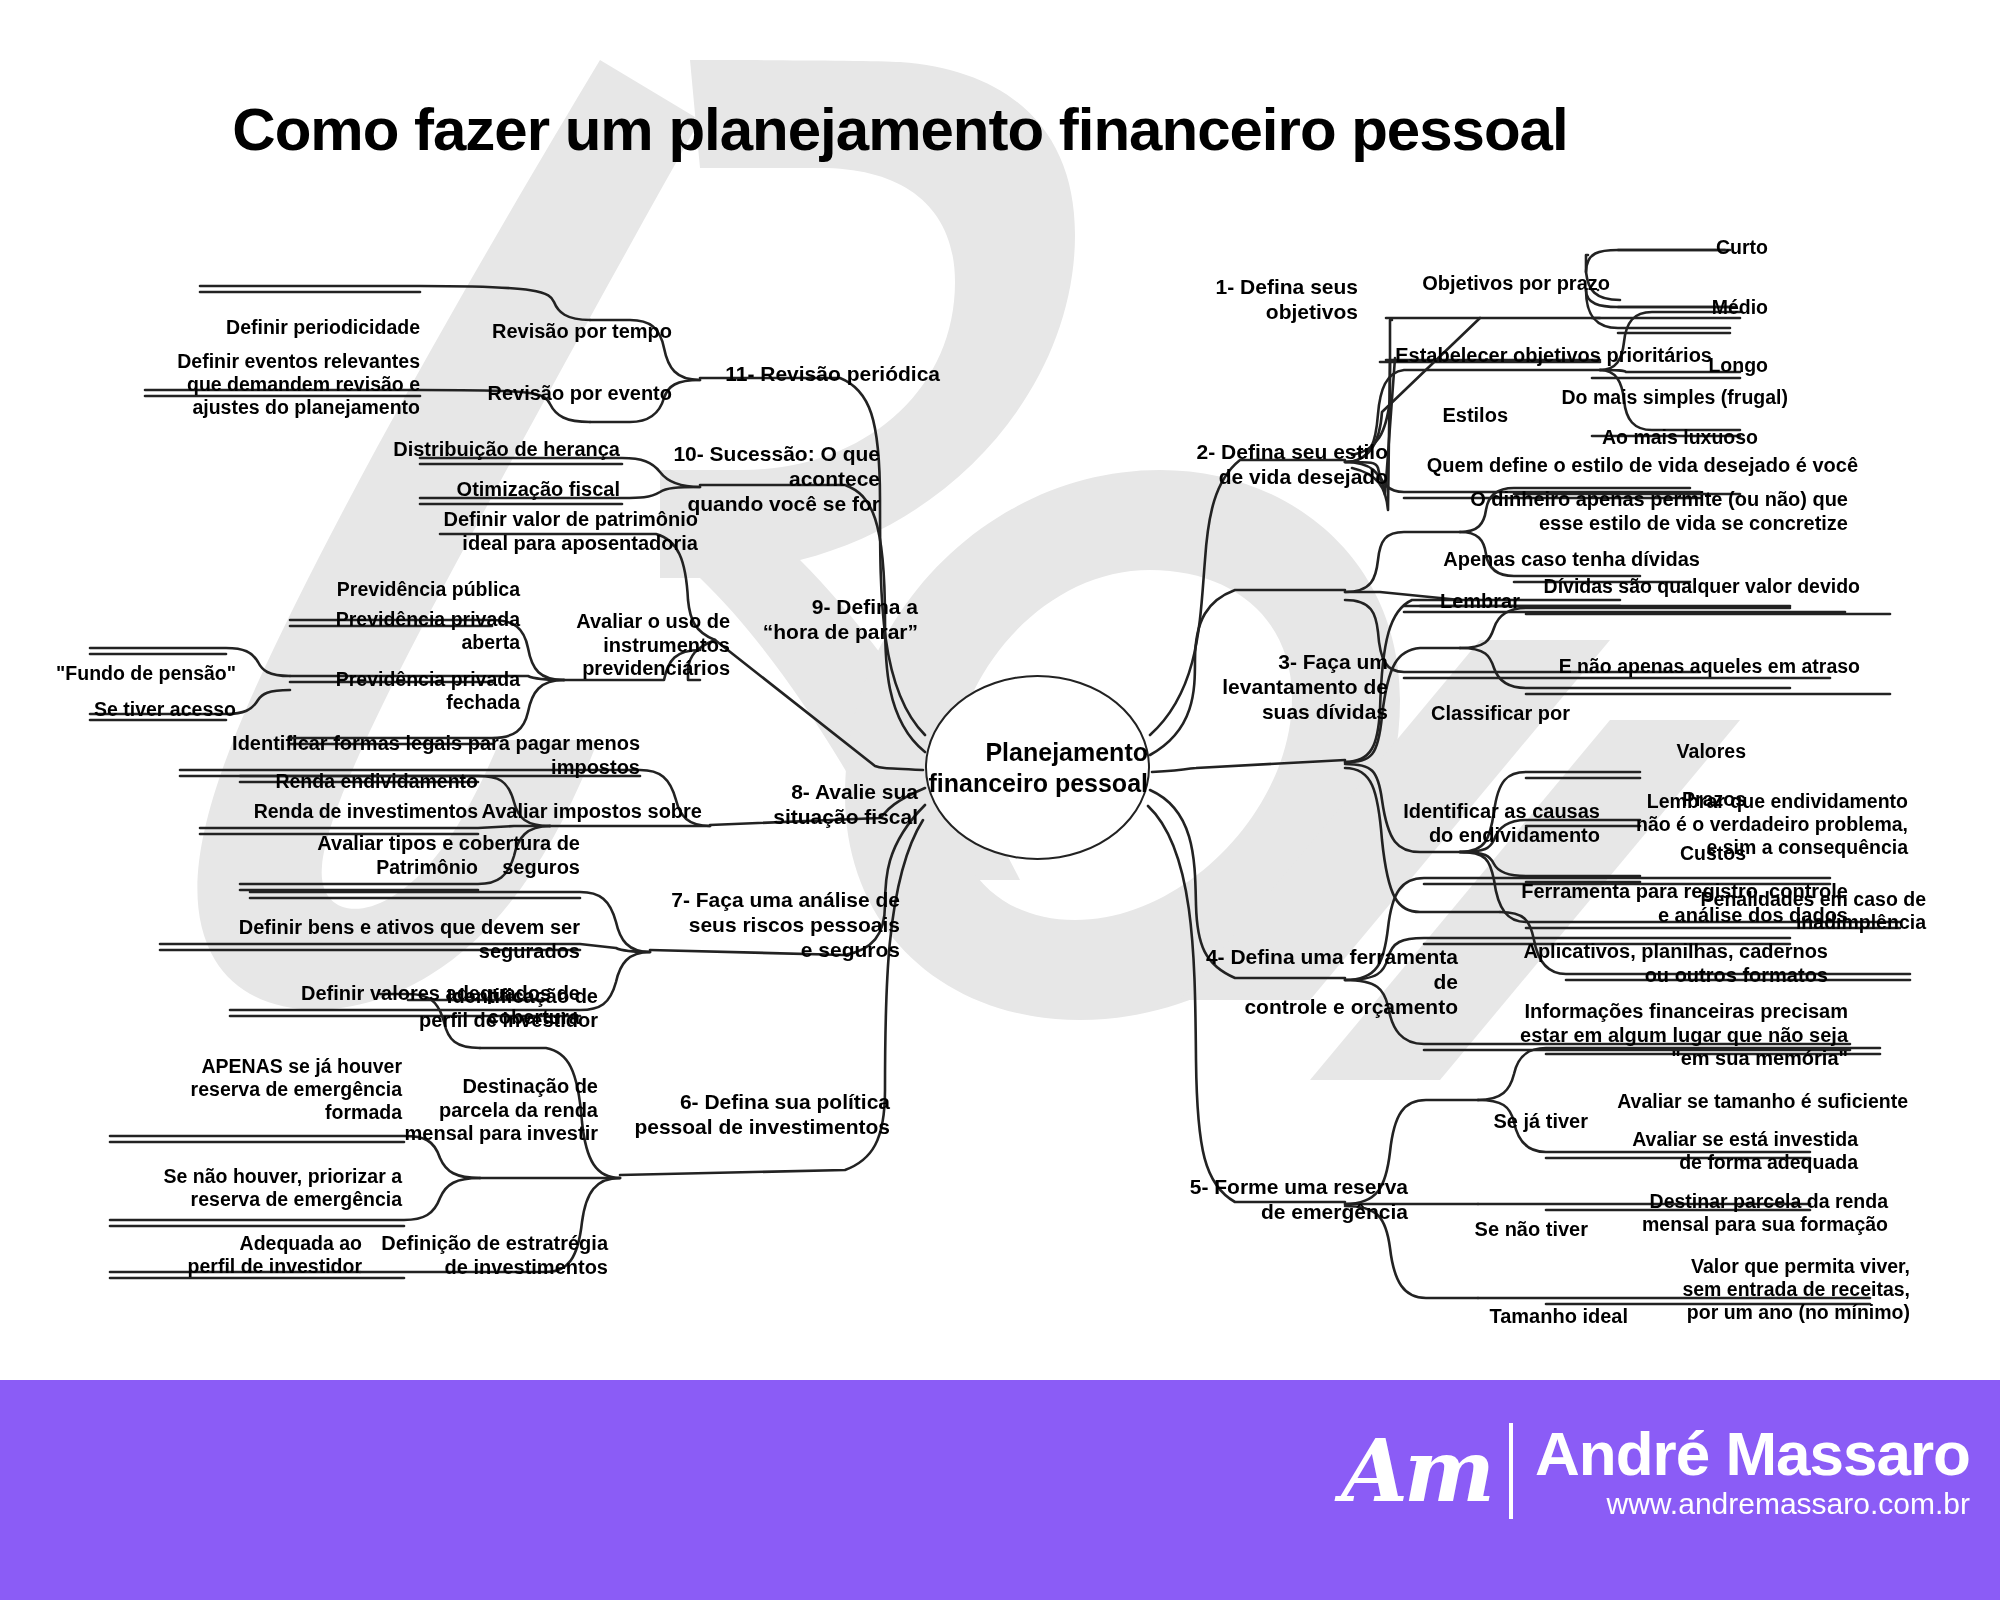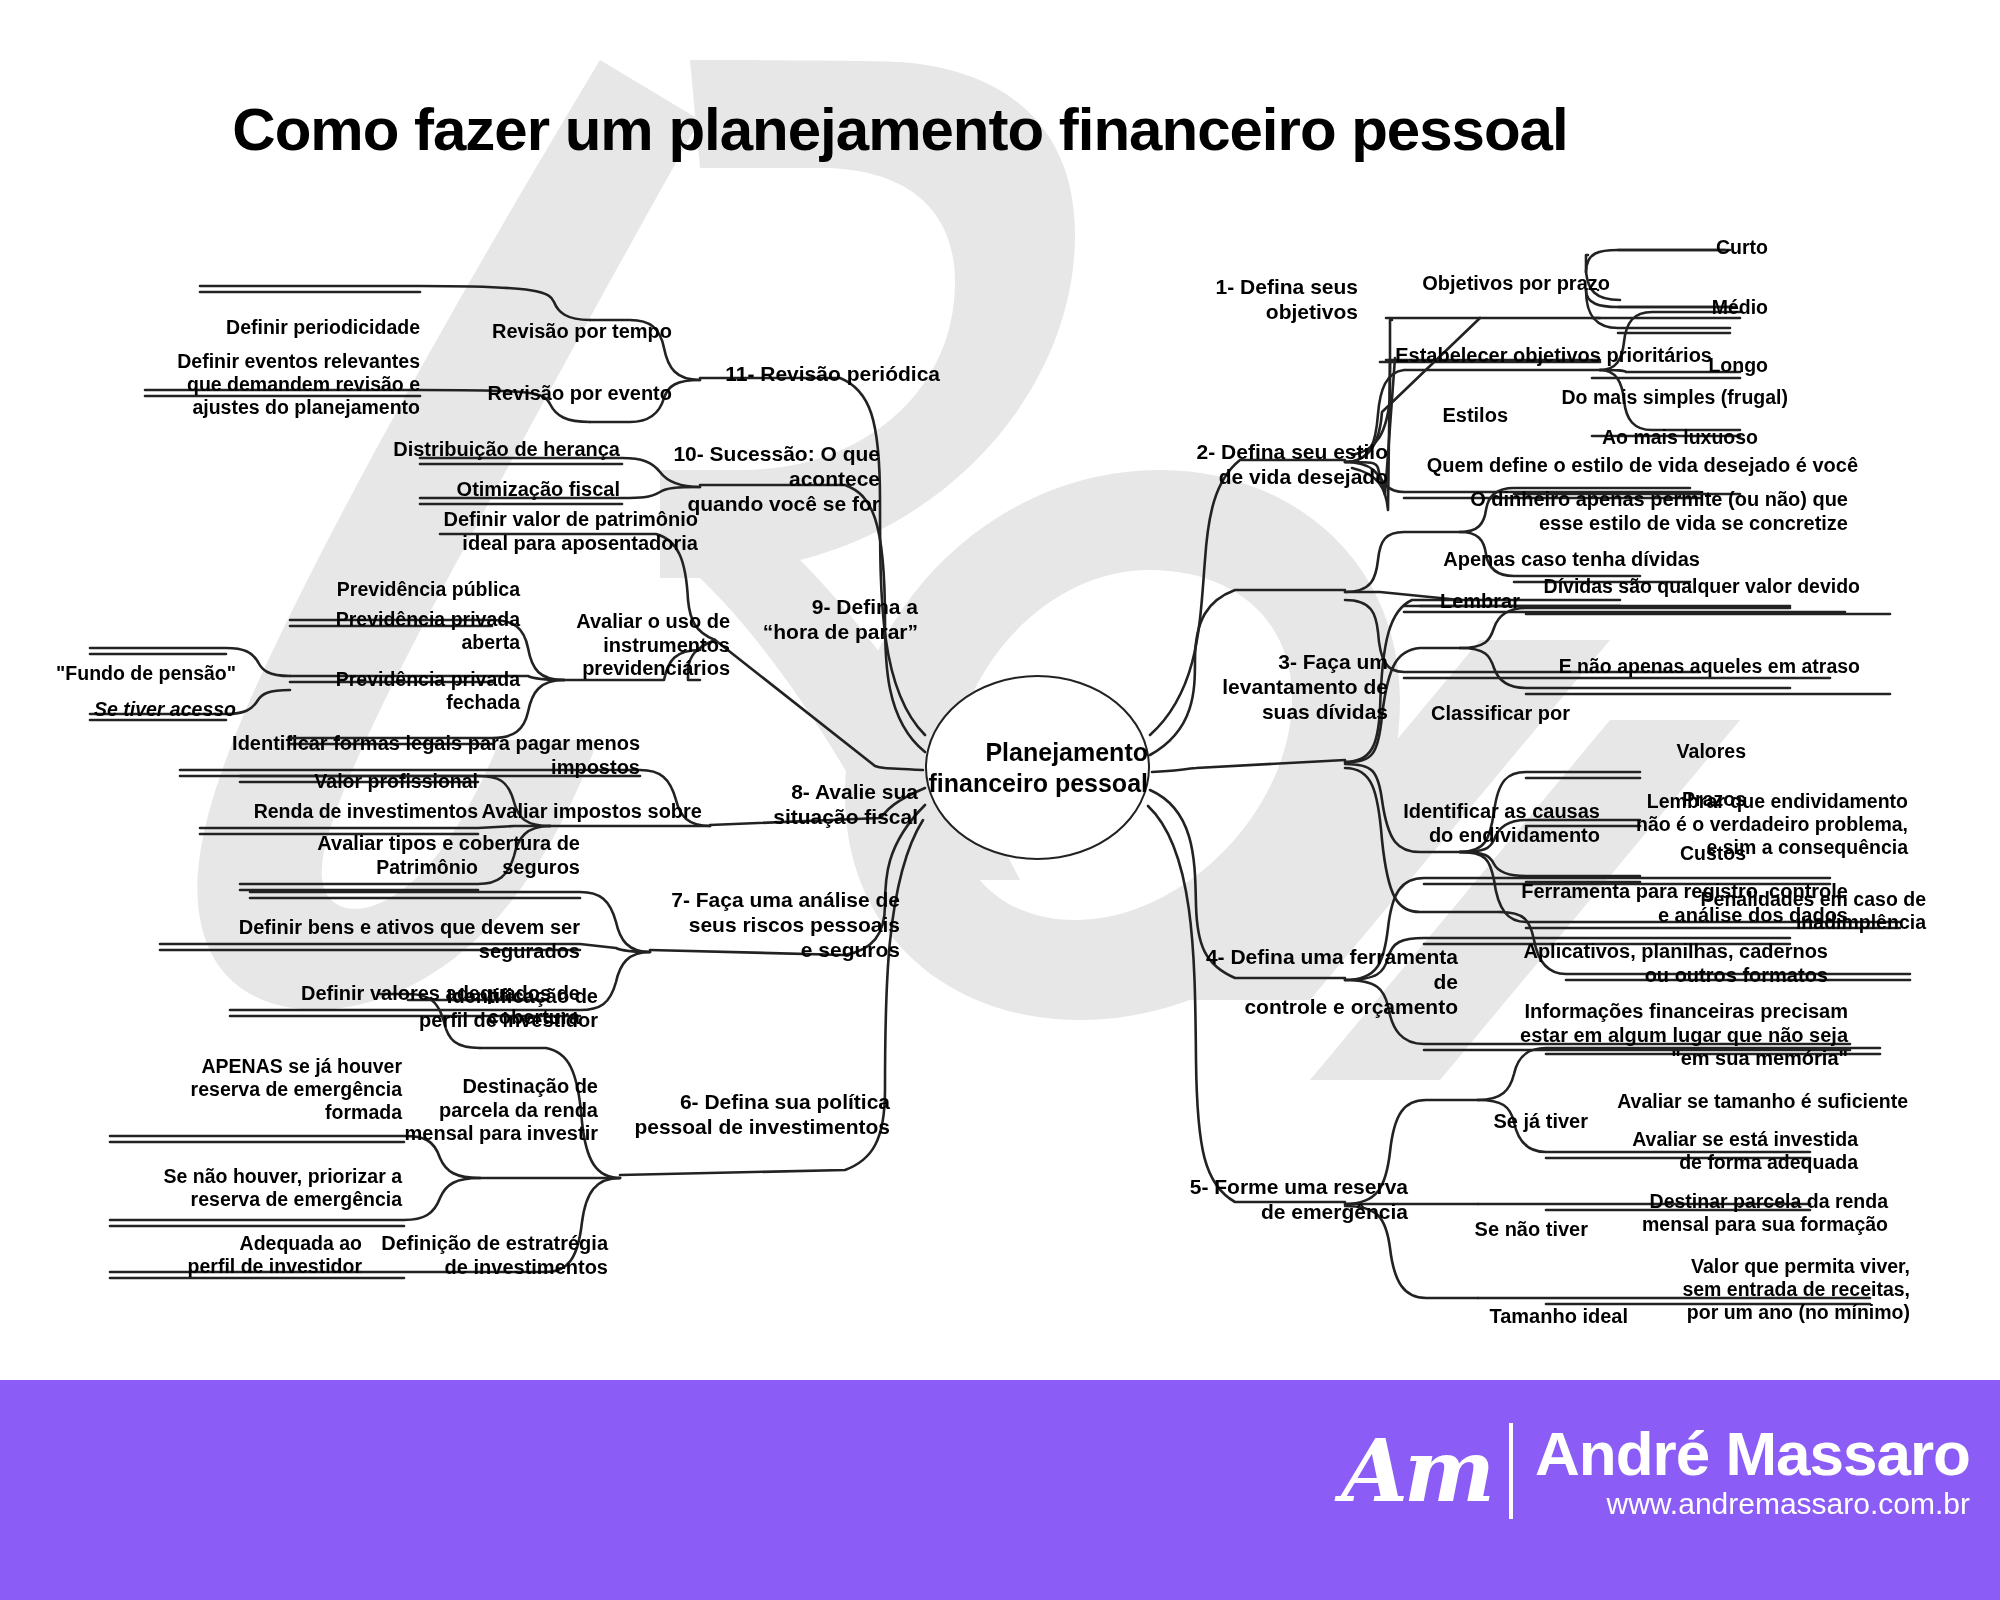"Se tiver acesso" div.node { font-style: italic -> none }
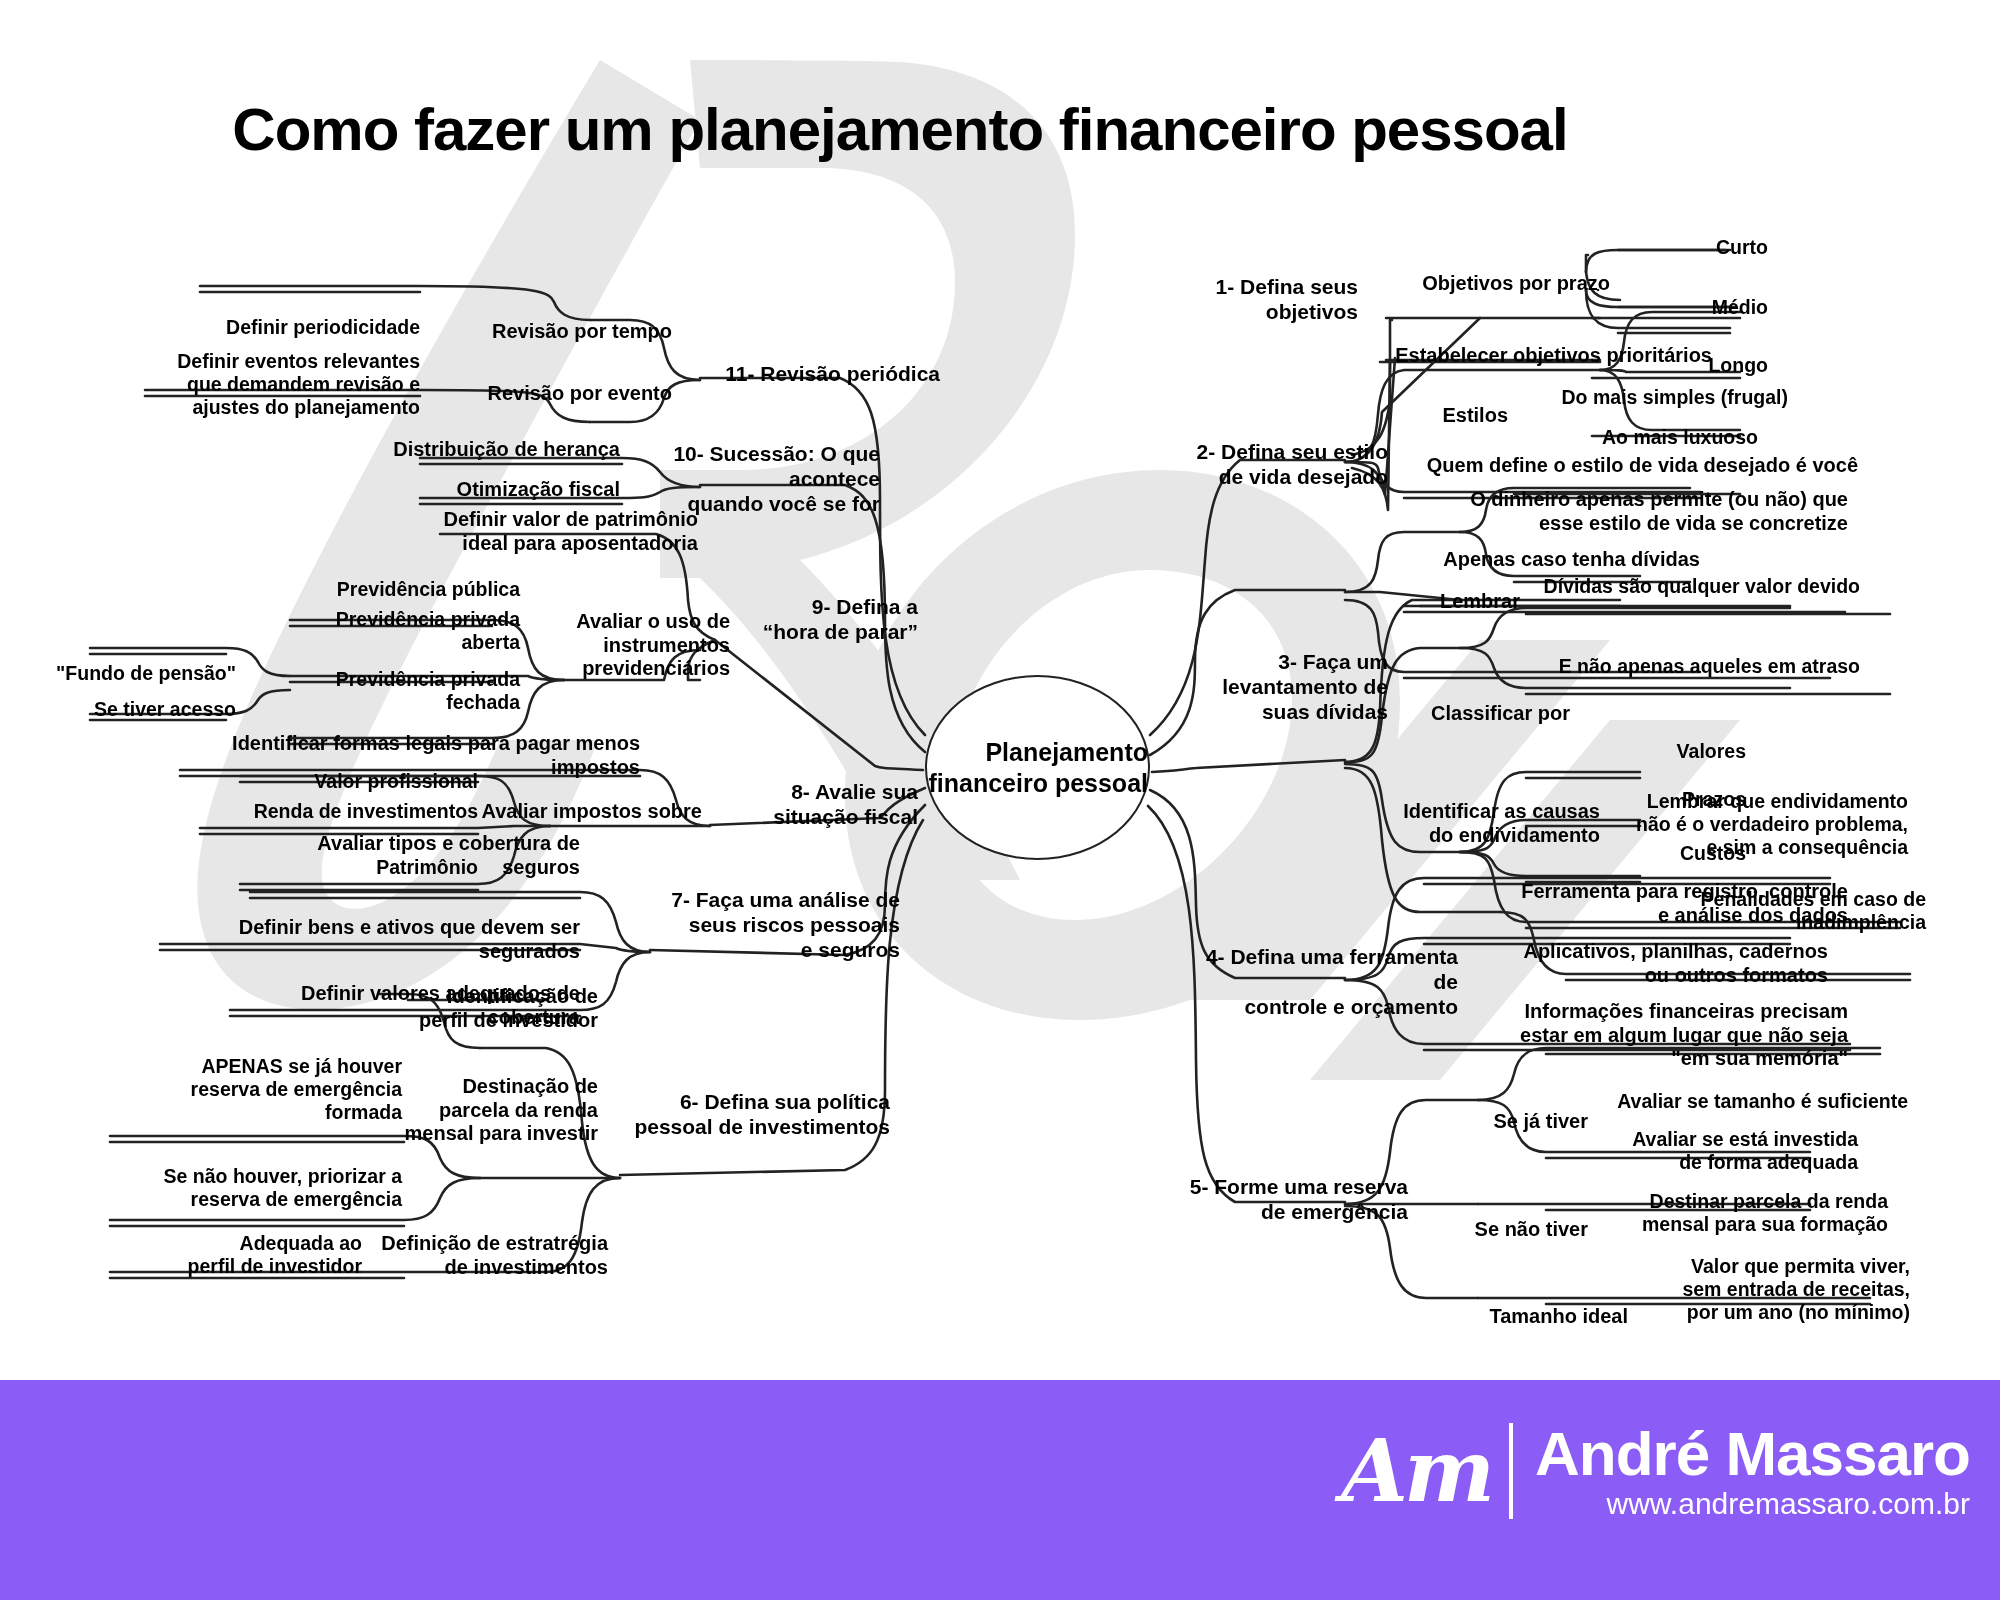"Valor profissional" div.node { text: Valor profissional -> Renda endividamento }
